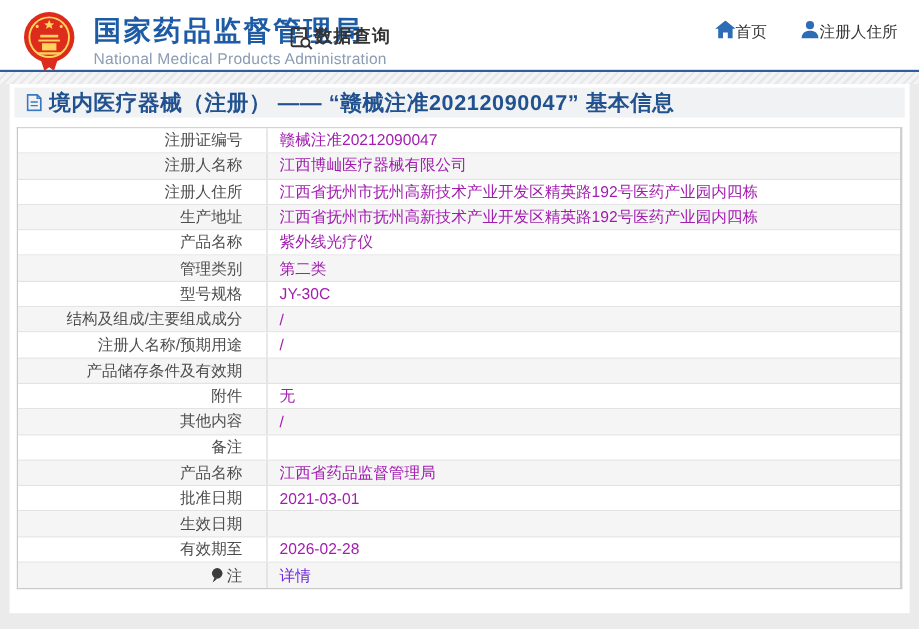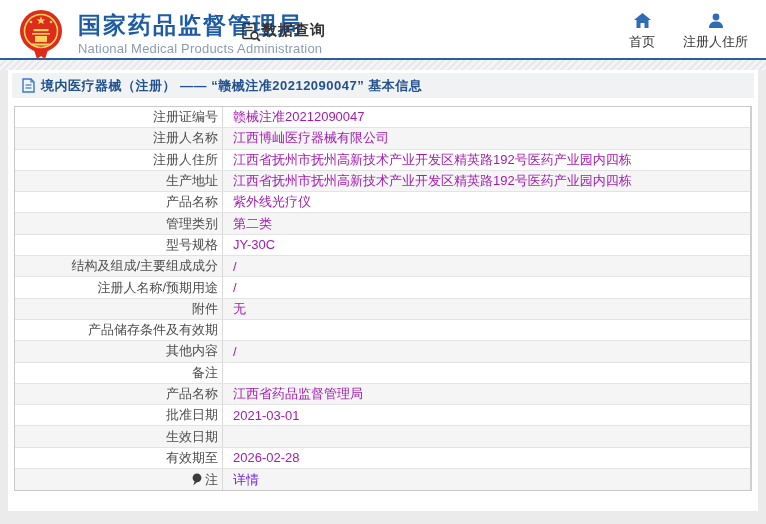"首页" .nav-item { flex-direction: column -> none }
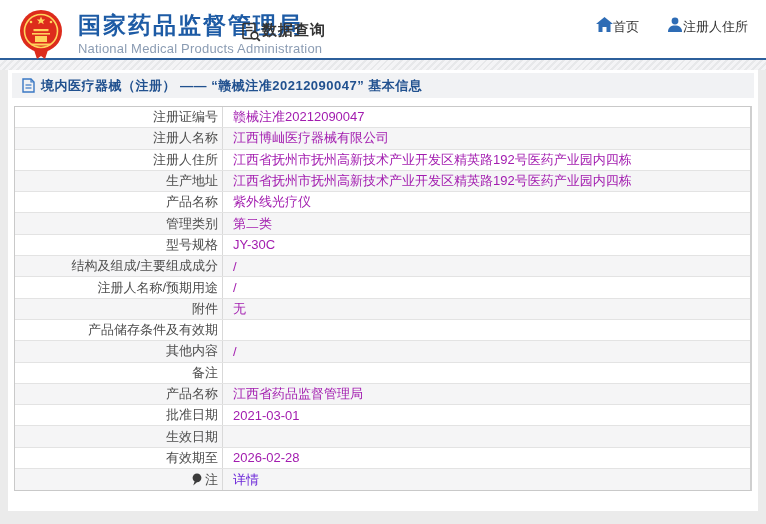"境内医疗器械（注册） —— “赣械注准20212090047” 基本信息" .breadcrumb-text { font-size: 13px -> 18px }
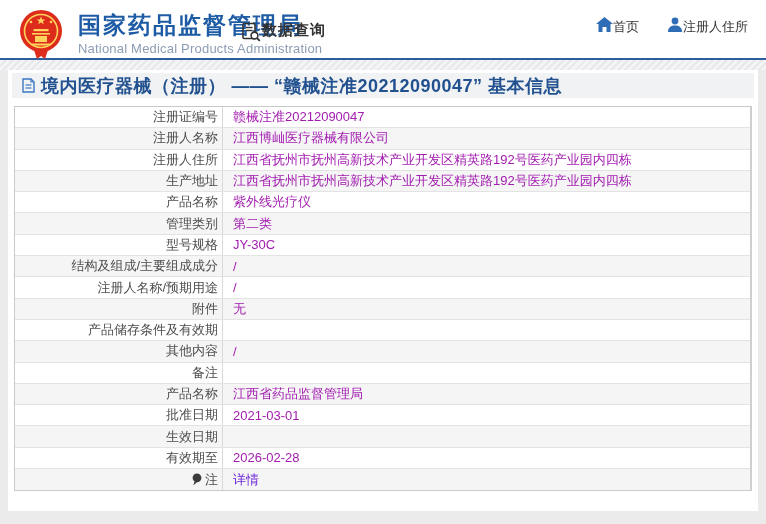"注册证编号" .cell-label { padding-right: 4px -> 20px }
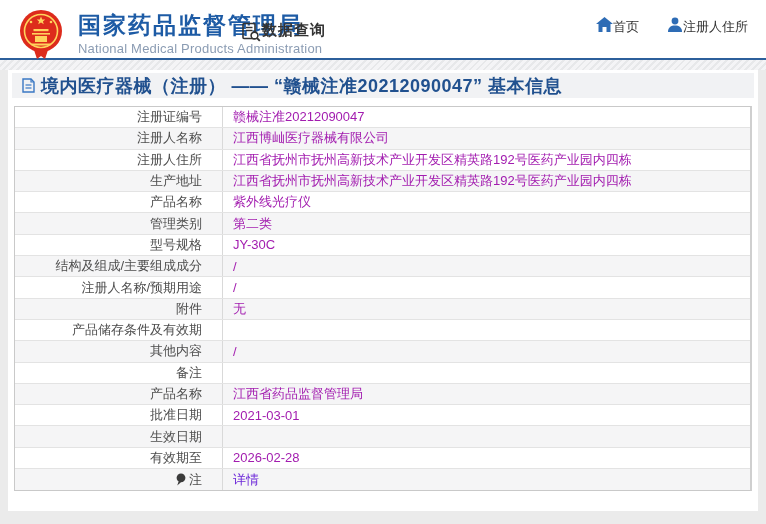"附件" div.row { order: before "产品储存条件及有效期" -> after "产品储存条件及有效期" }
